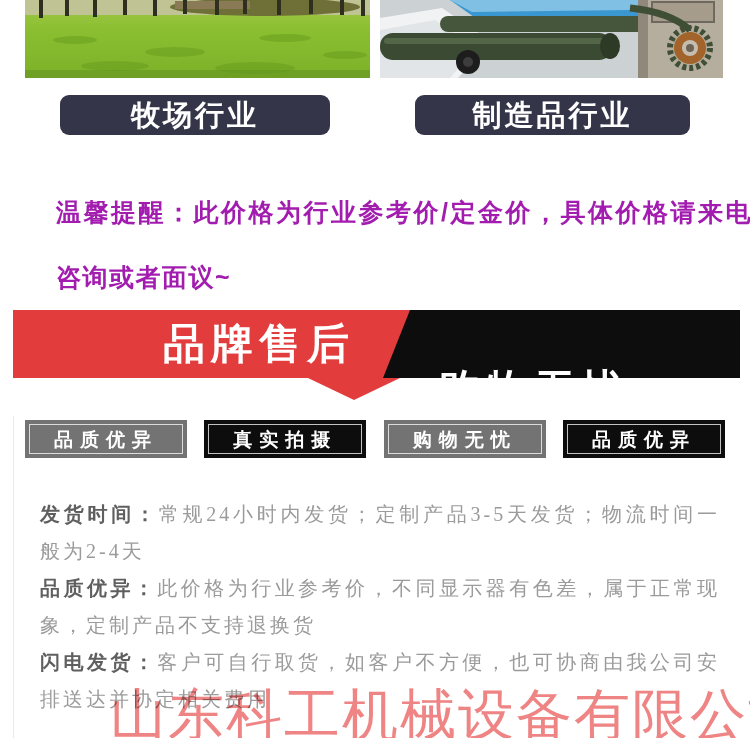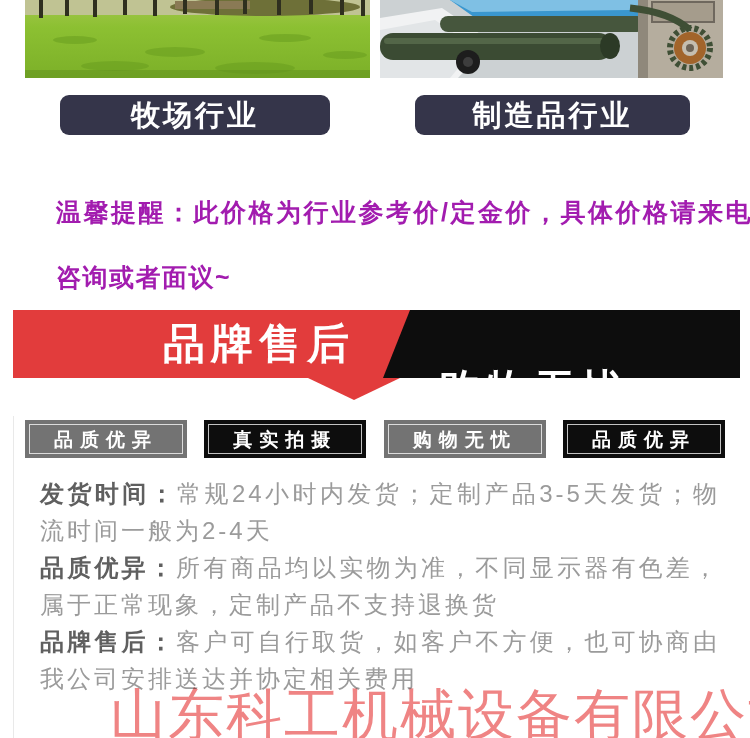"发货时间：常规24小时内发货；定制产品3-5天发货；物流时间一般为2-4天" .policies { font-family: none -> Liberation Serif, serif; font-size: 24px -> 20px; top: 475px -> 496px }
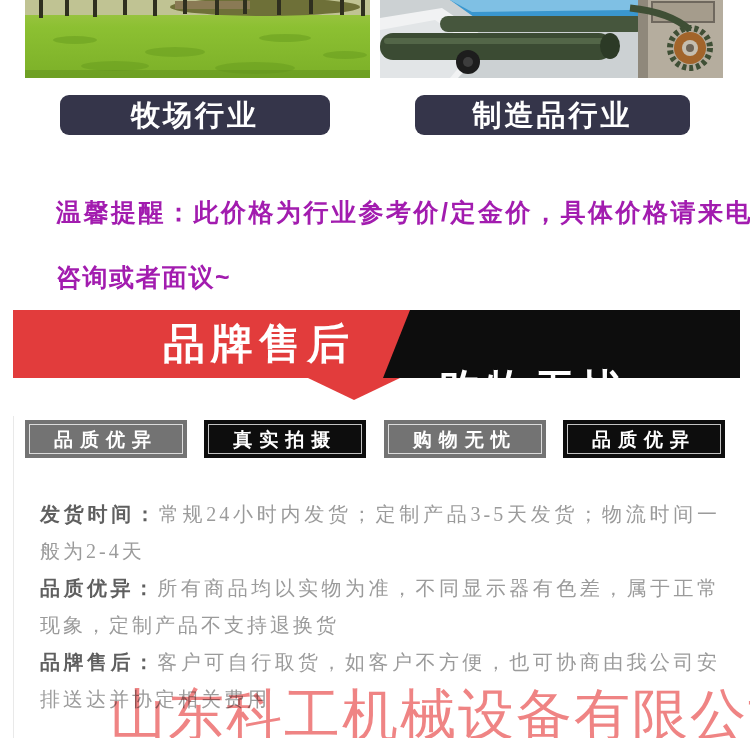"所有商品均以实物为准，不同显示器有色差，属于正常现象，定制产品不支持退换货" span { text: 所有商品均以实物为准 -> 此价格为行业参考价 }
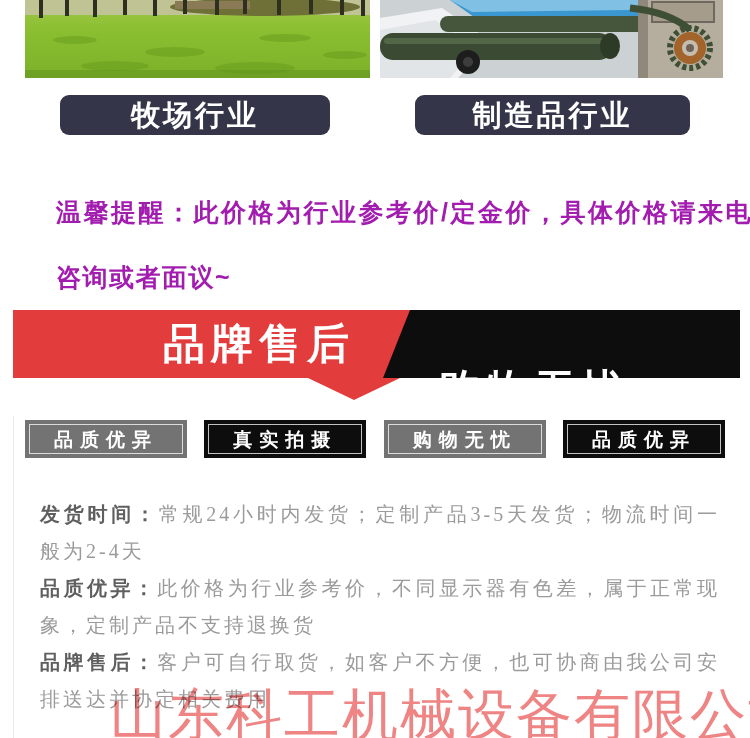"品牌售后：" b { text: 品牌售后 -> 闪电发货 }
